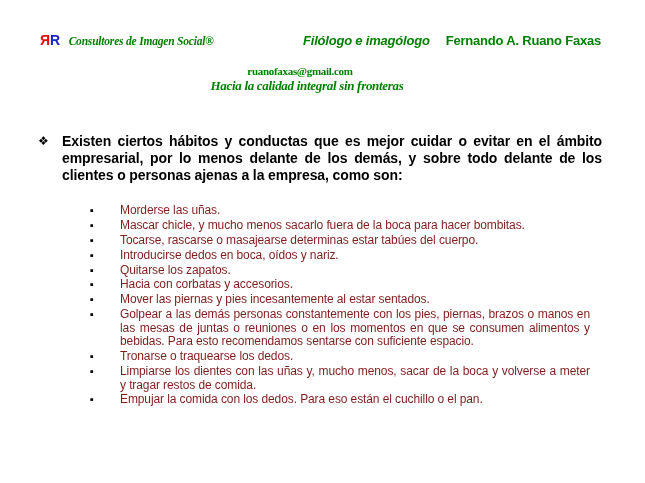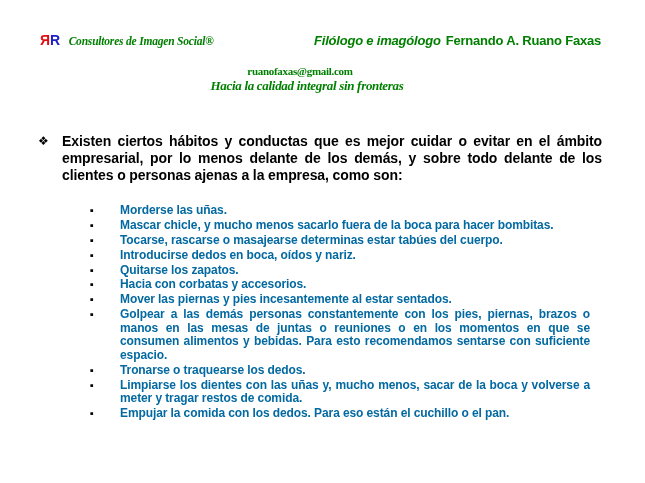"Fernando A. Ruano Faxas" .hdr-person { margin-left: 5px -> 16px }
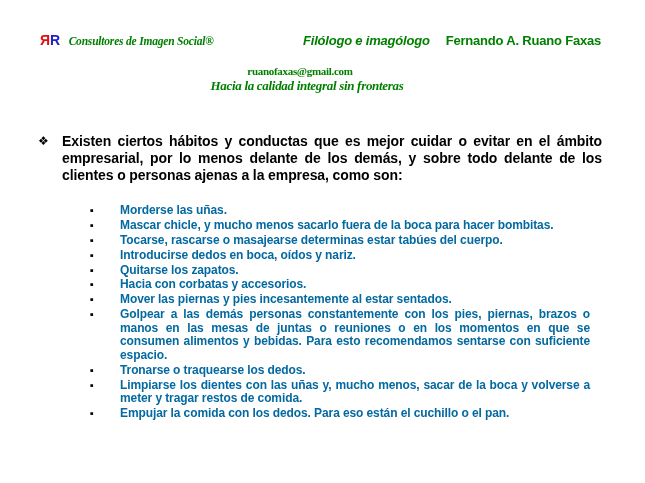"Morderse las uñas." .li-text { color: #0369a1 -> #7f1d1d; font-weight: bold -> normal }
